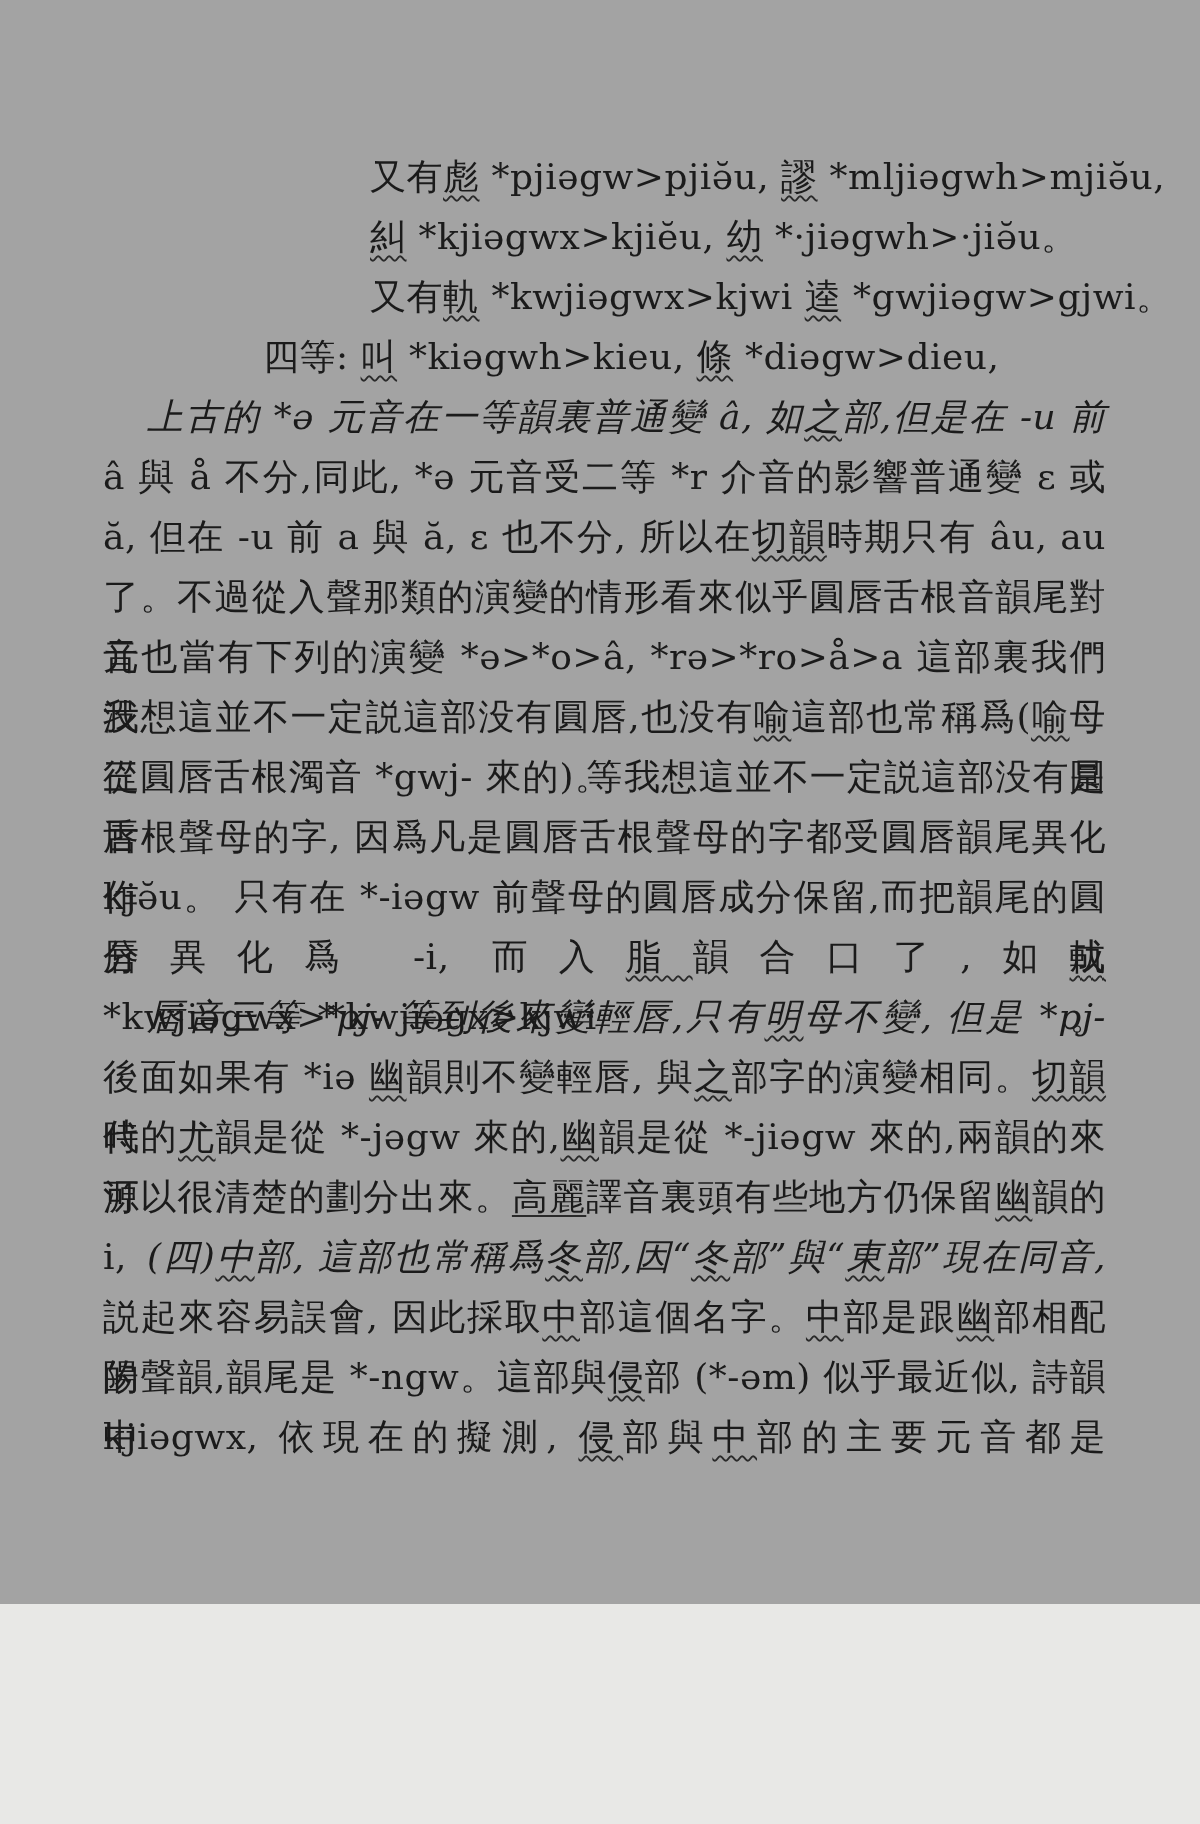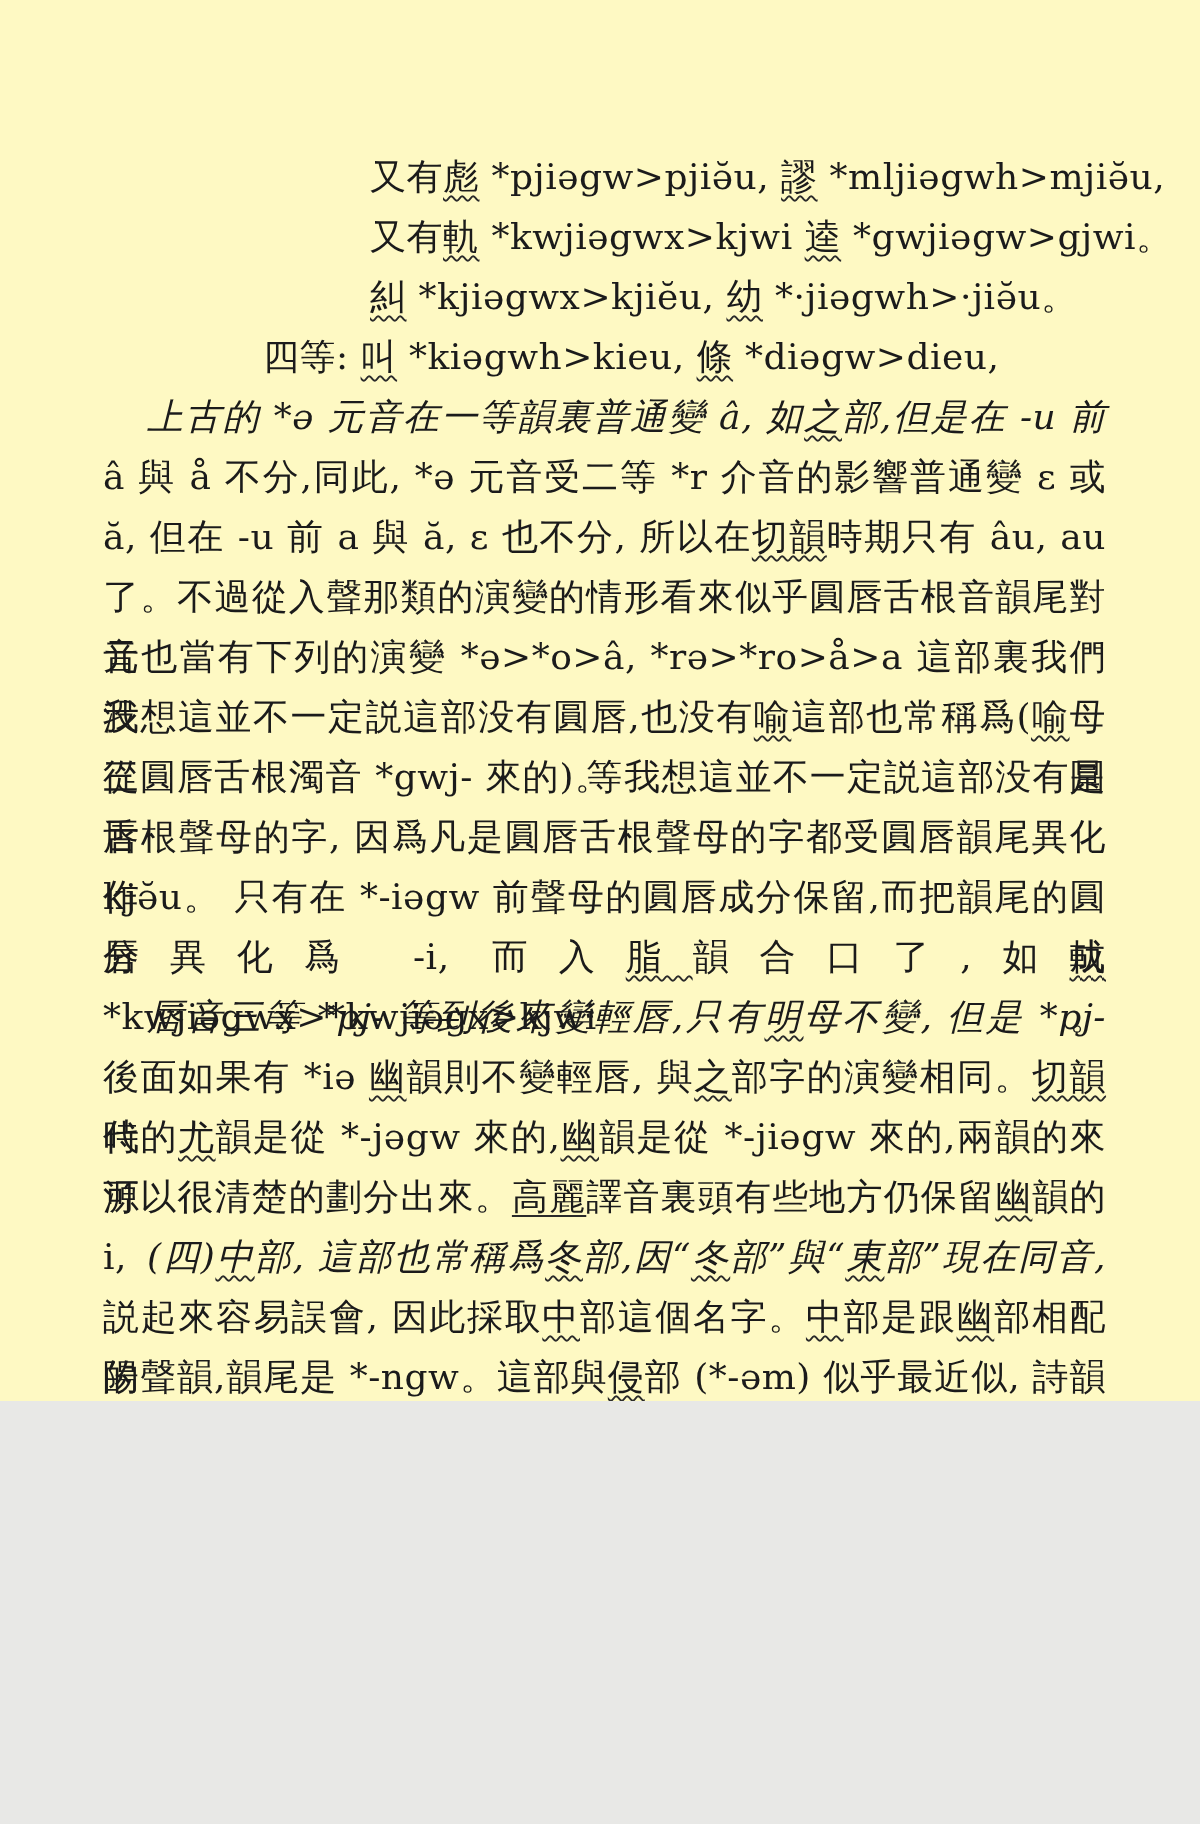"又有彪 *pjiəgw>pjiə̆u, 謬 *mljiəgwh>mjiə̆u," .page { background: #fef9c3 -> #a3a3a3; height: 1401px -> 1604px }
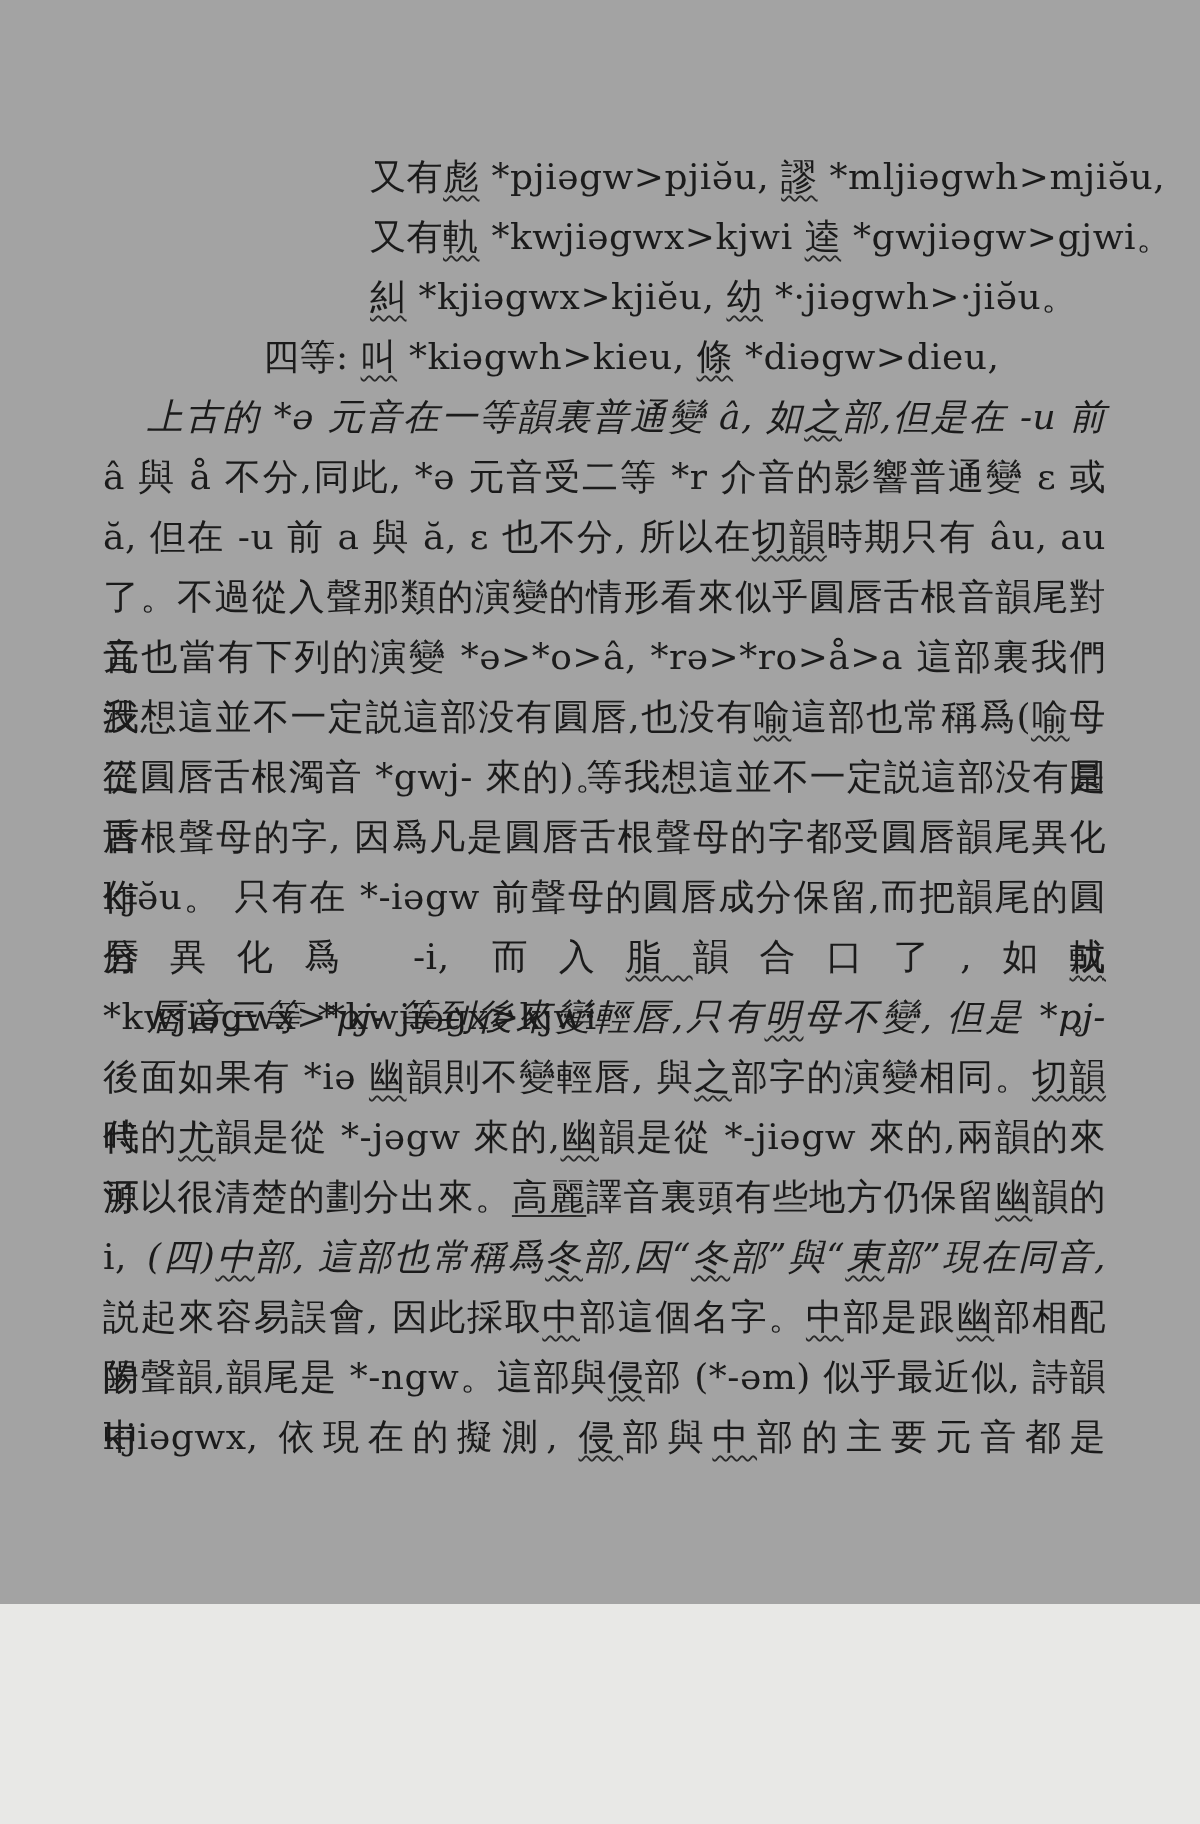"又有軌 *kwjiəgwx>kjwi 逵 *gwjiəgw>gjwi。" div.line { order: before "糾 *kjiəgwx>kjiĕu, 幼 *·jiəgwh>·jiə̆u。" -> after "糾 *kjiəgwx>kjiĕu, 幼 *·jiəgwh>·jiə̆u。" }
